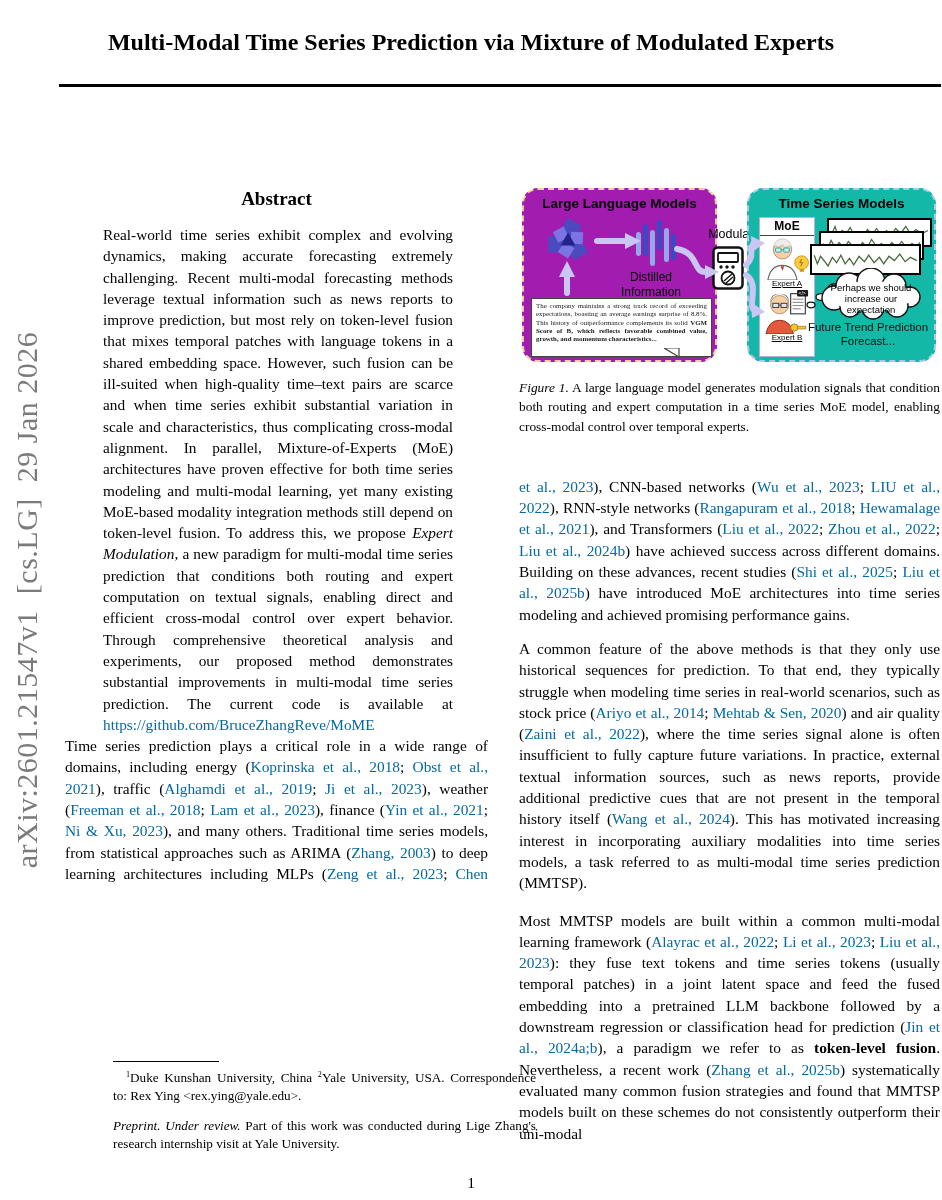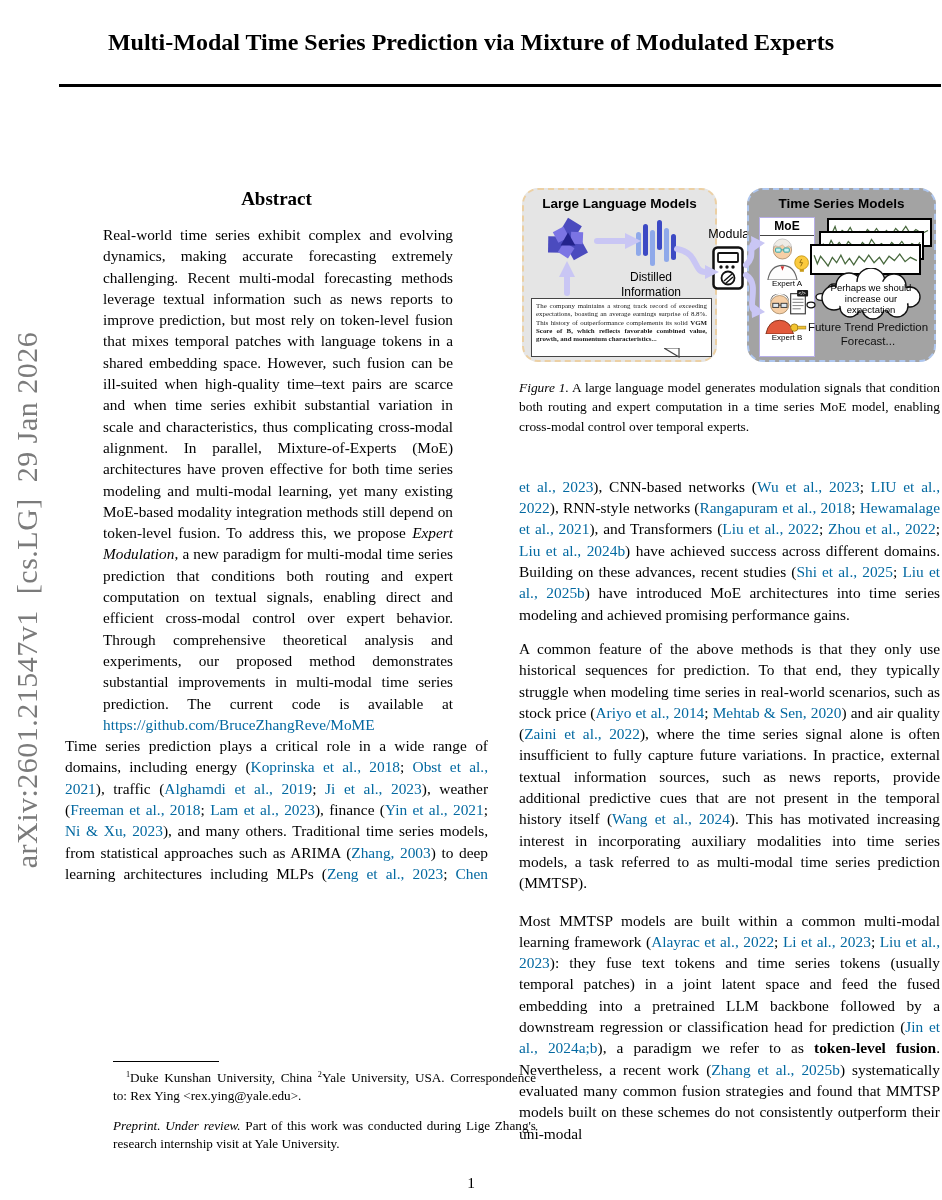"Large Language Models" .llm-box { background: #e5e5e5 -> #a21caf }
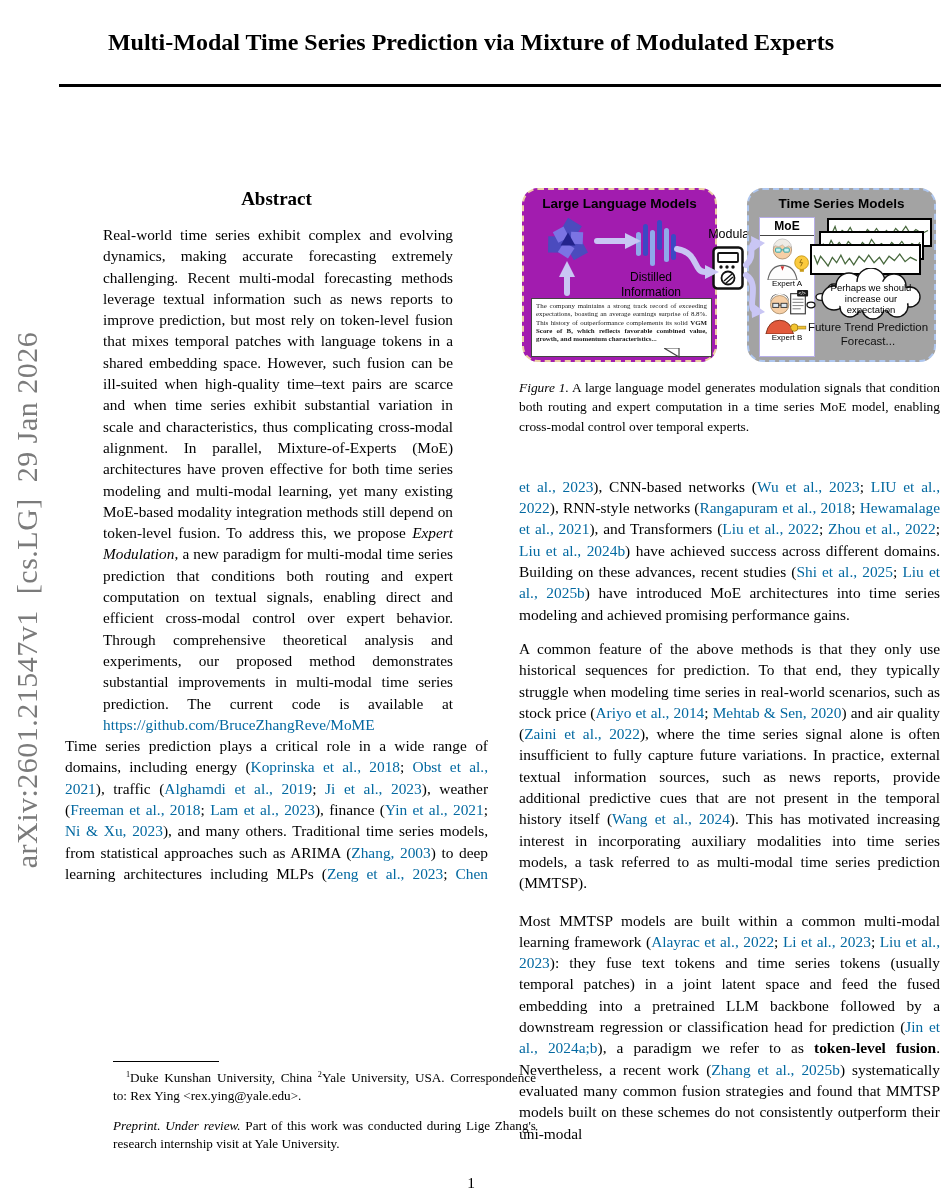"Time Series Models" .tsm-box { background: #a3a3a3 -> #14b8a6 }
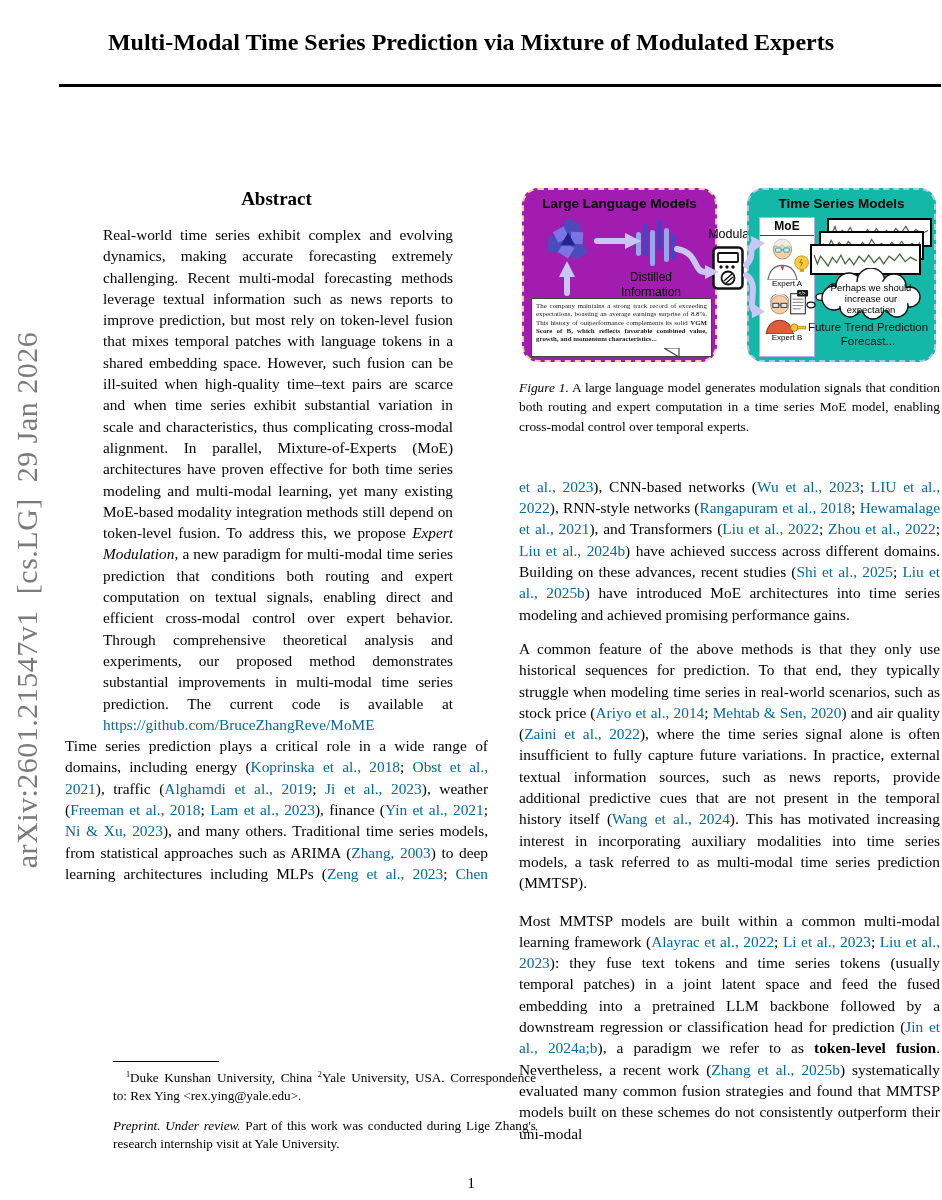"Expert A" .expert { text-decoration: none -> underline }
